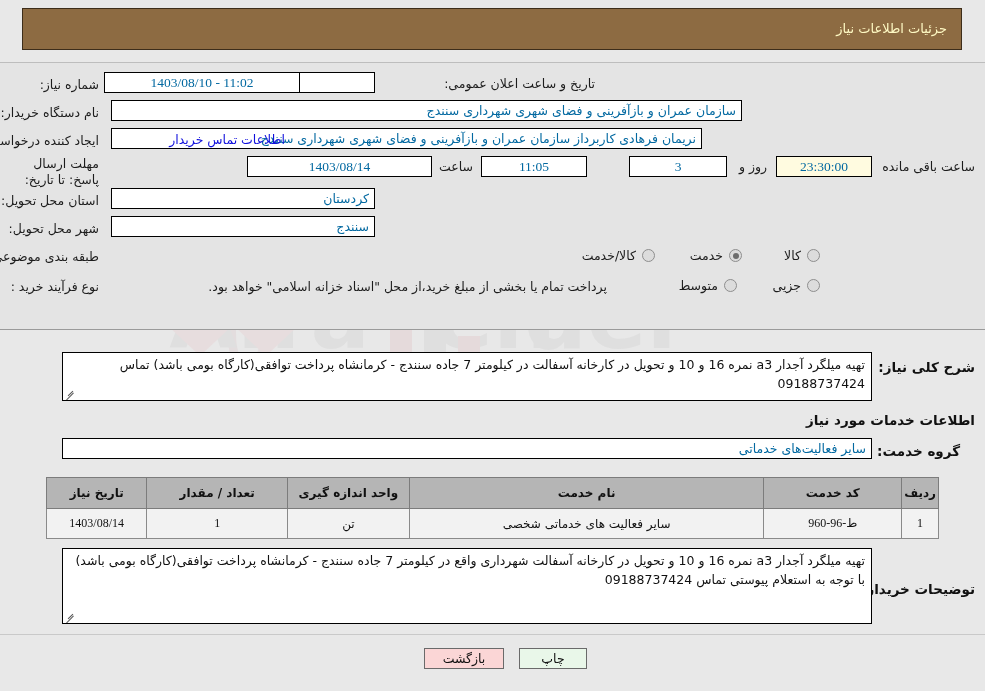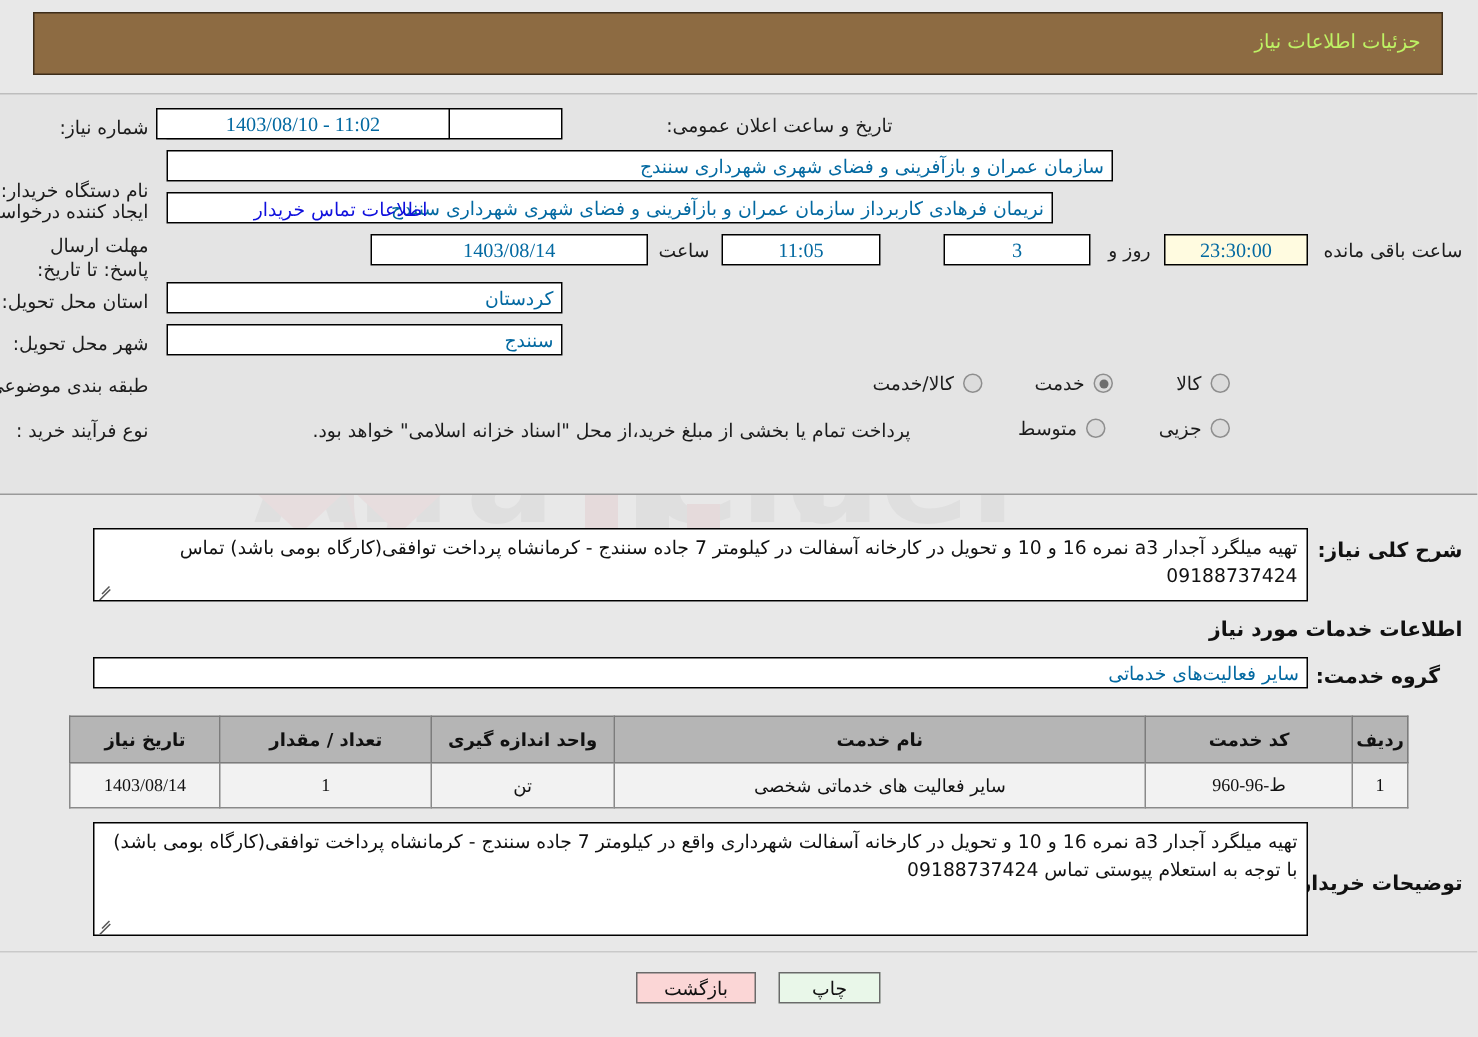"جزئیات اطلاعات نیاز" #header-title { color: #bef264 -> #fef9c3 }
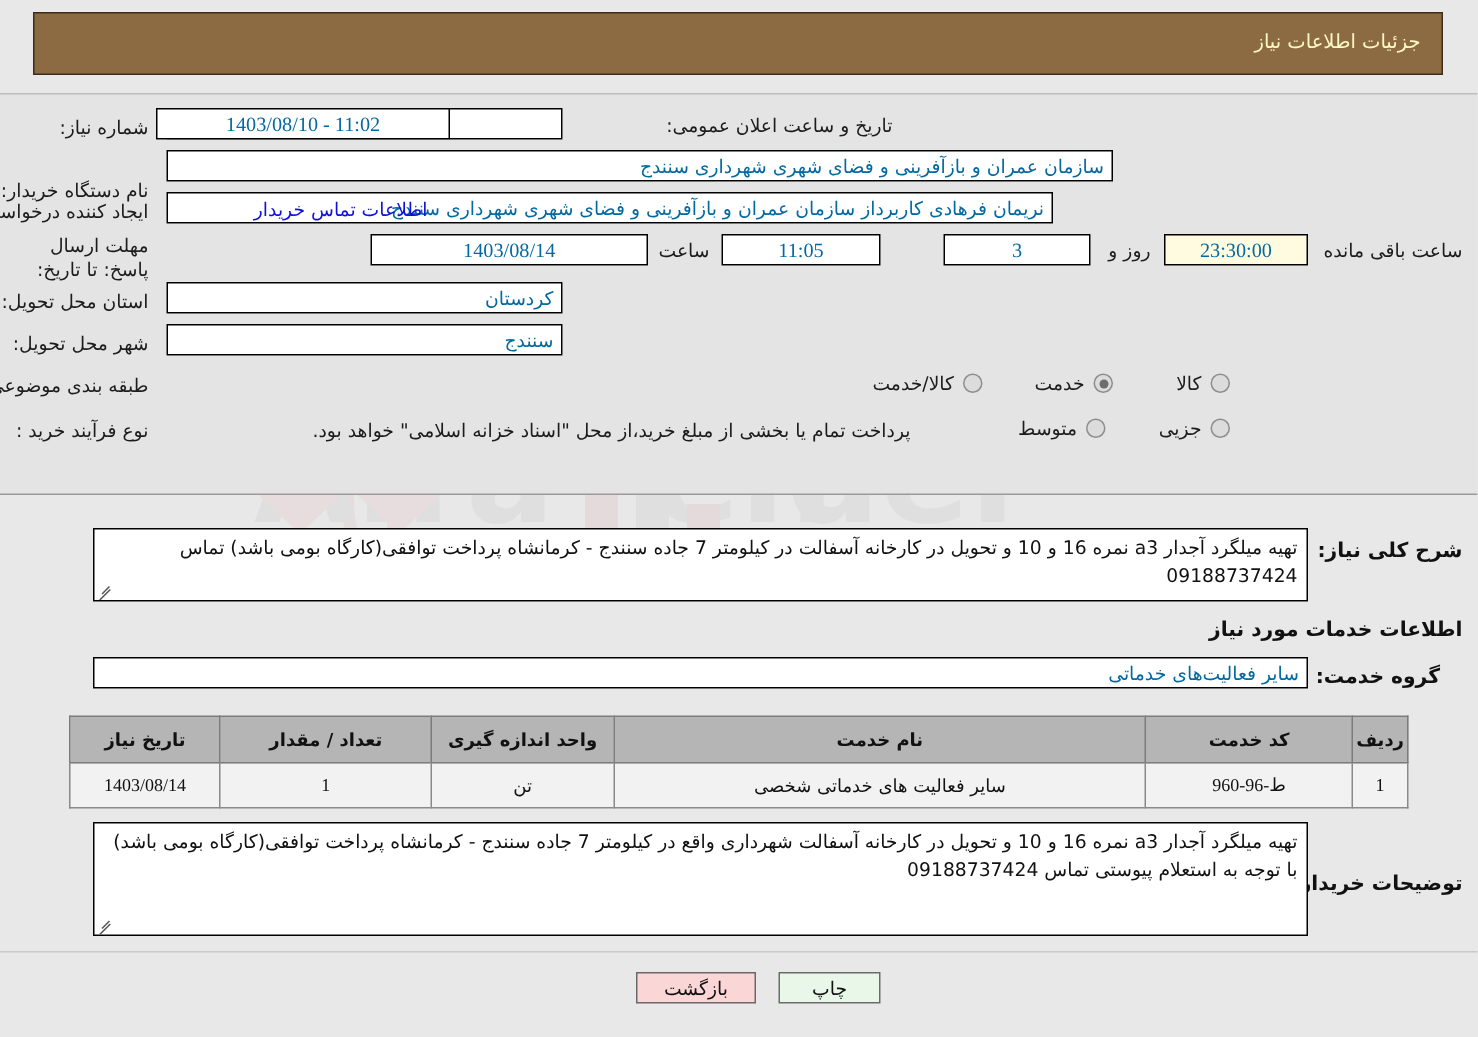"نام دستگاه خریدار:" div.lbl { top: 56px -> 42px }
